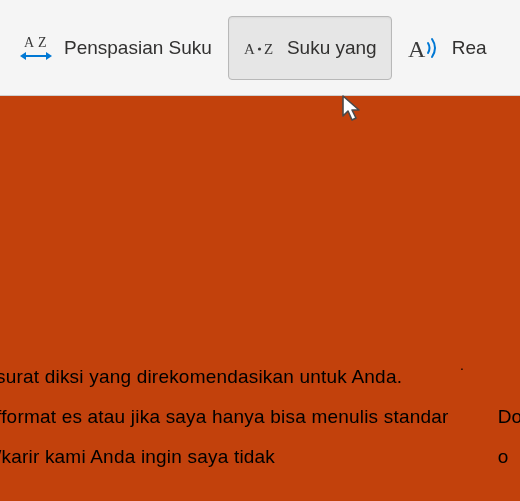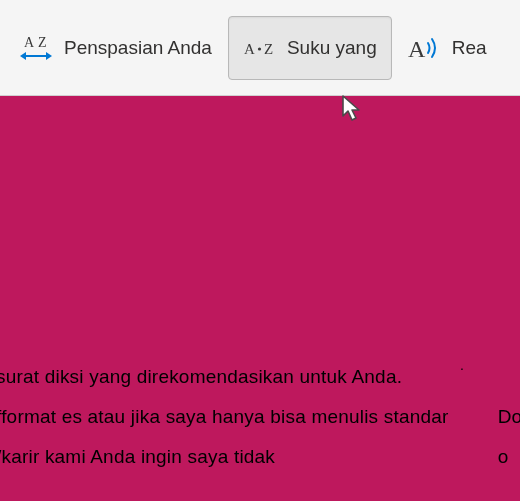"Penspasian Anda" span { text: Anda -> Suku }
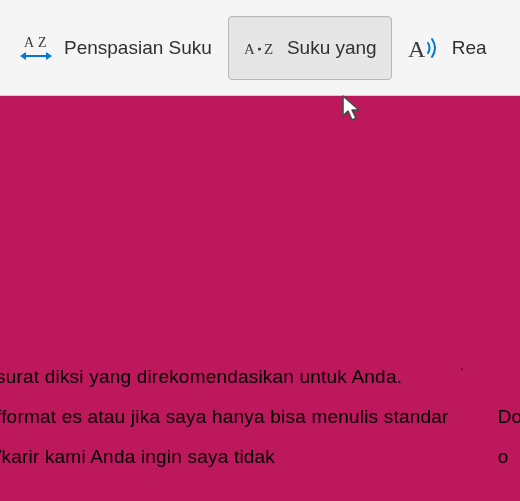"surat diksi yang direkomendasikan untuk" .content { background: #be185d -> #c2410c }
